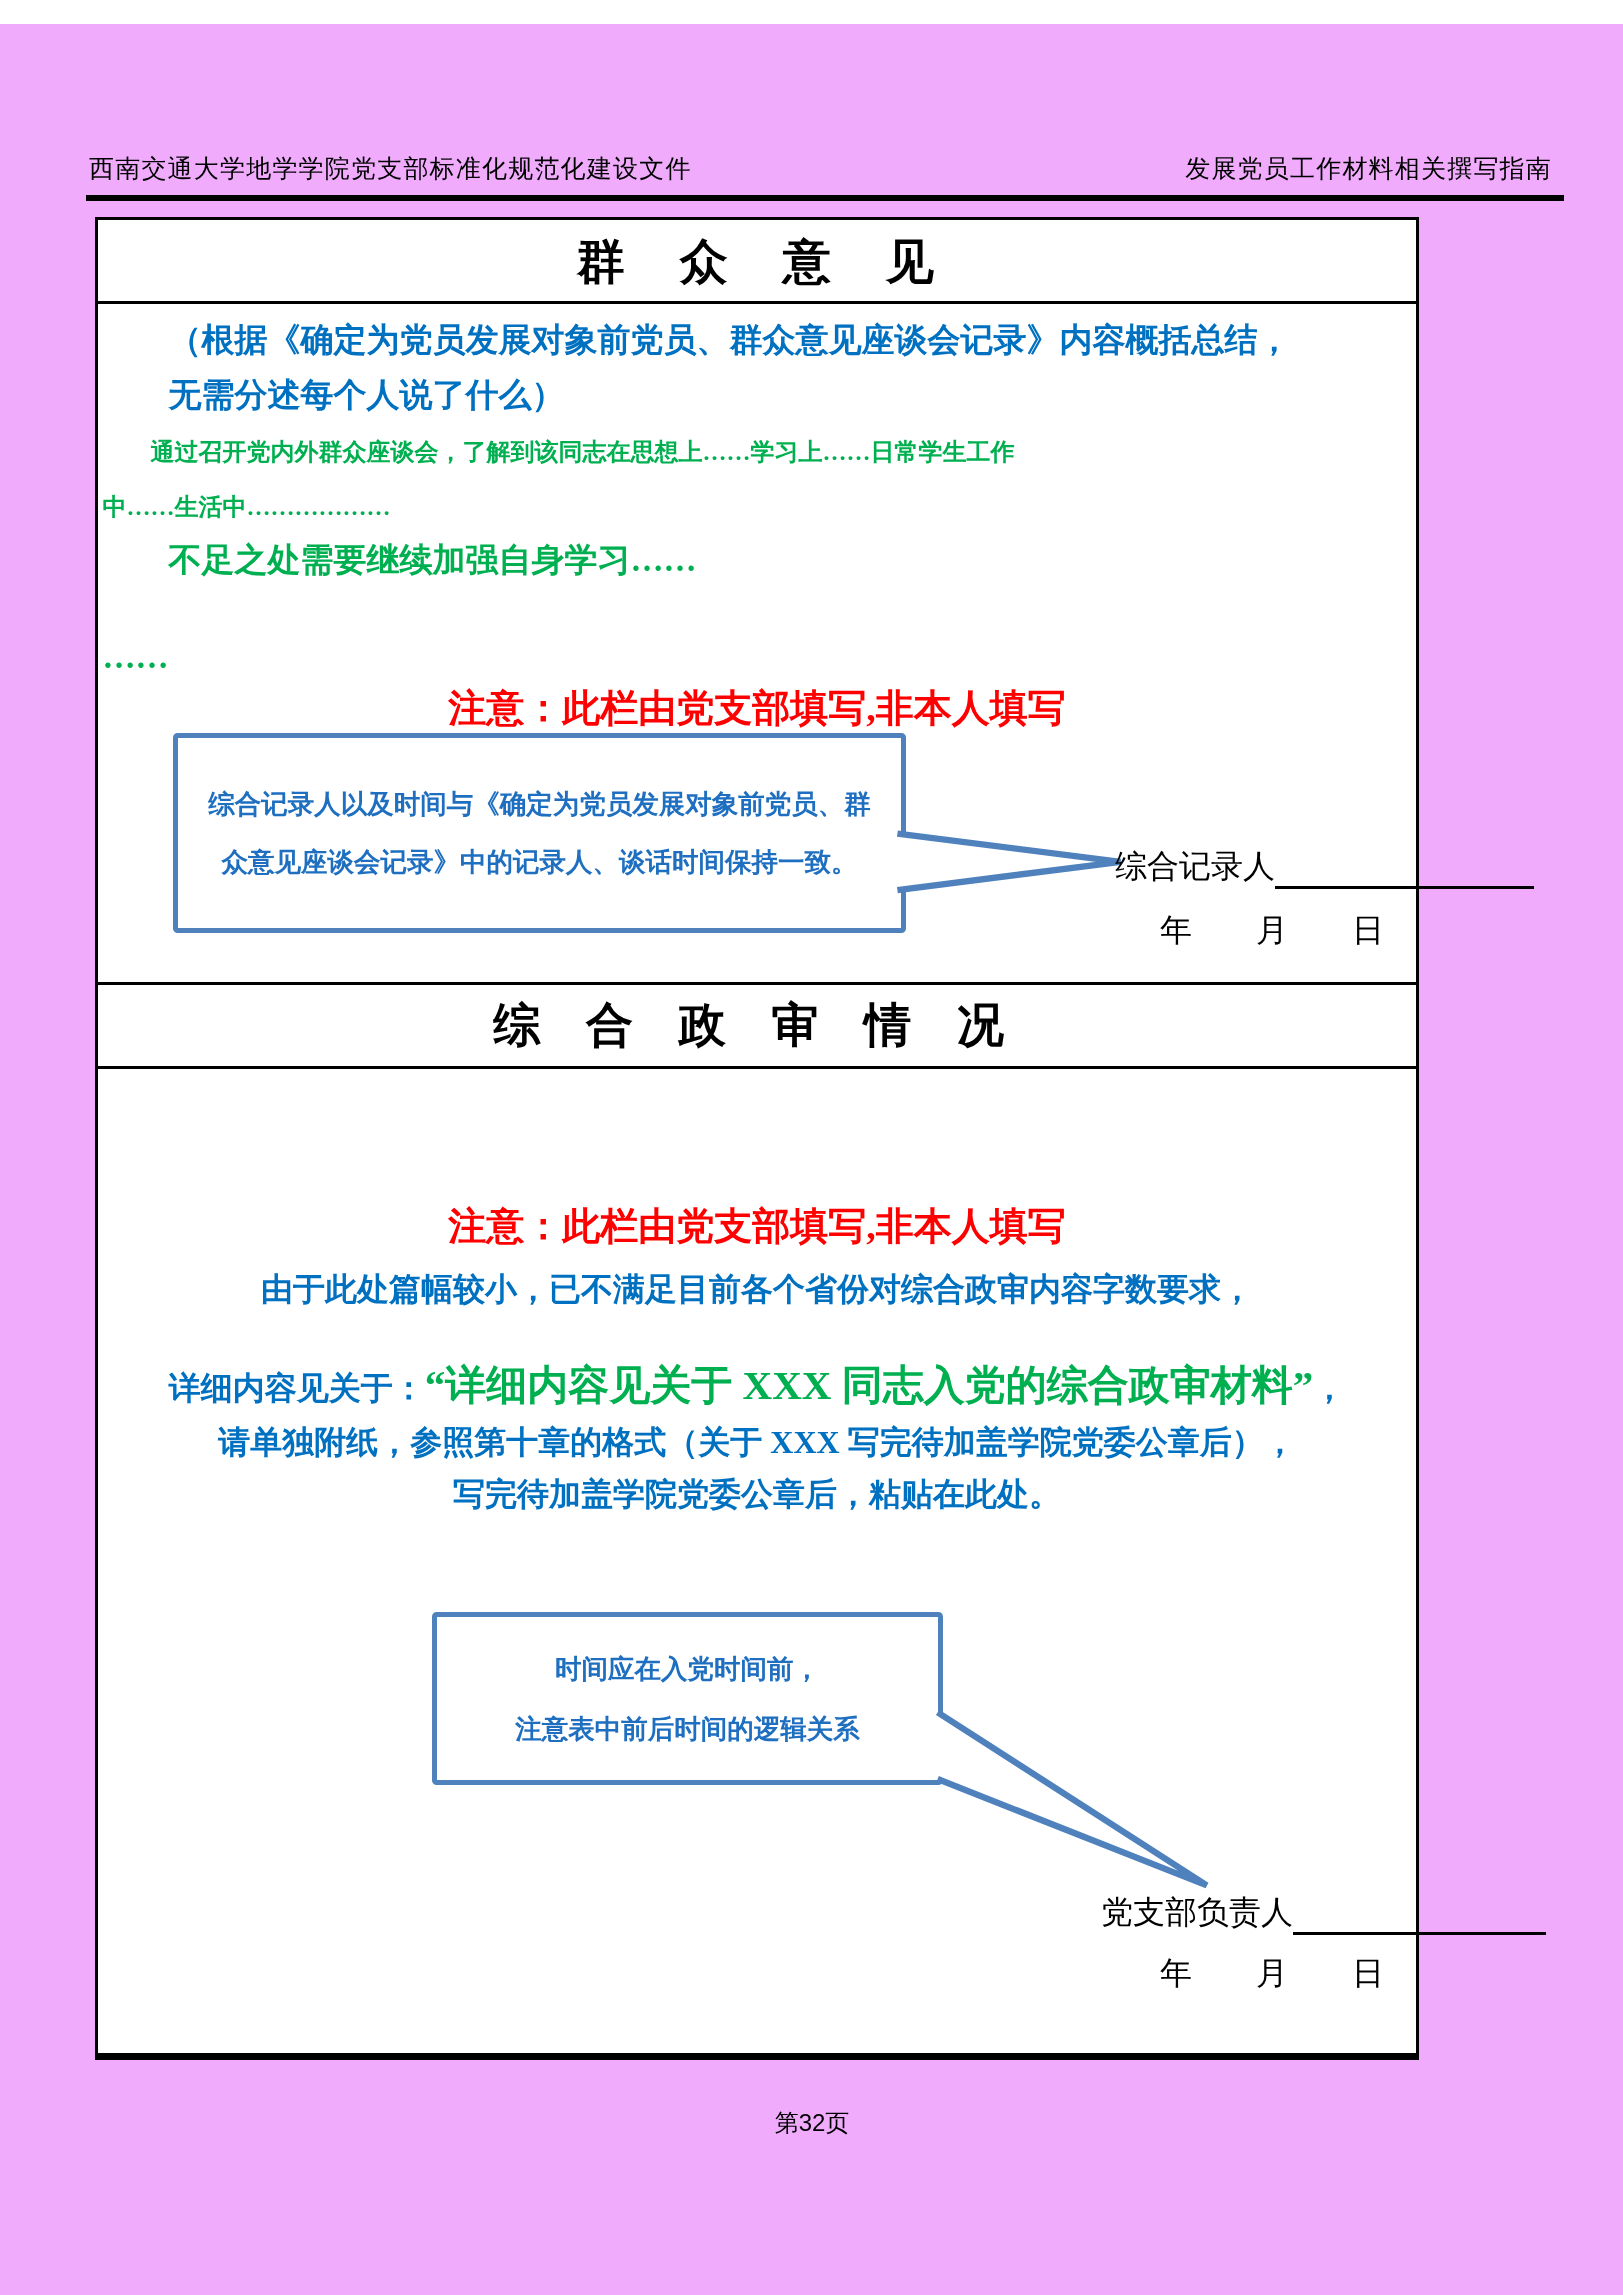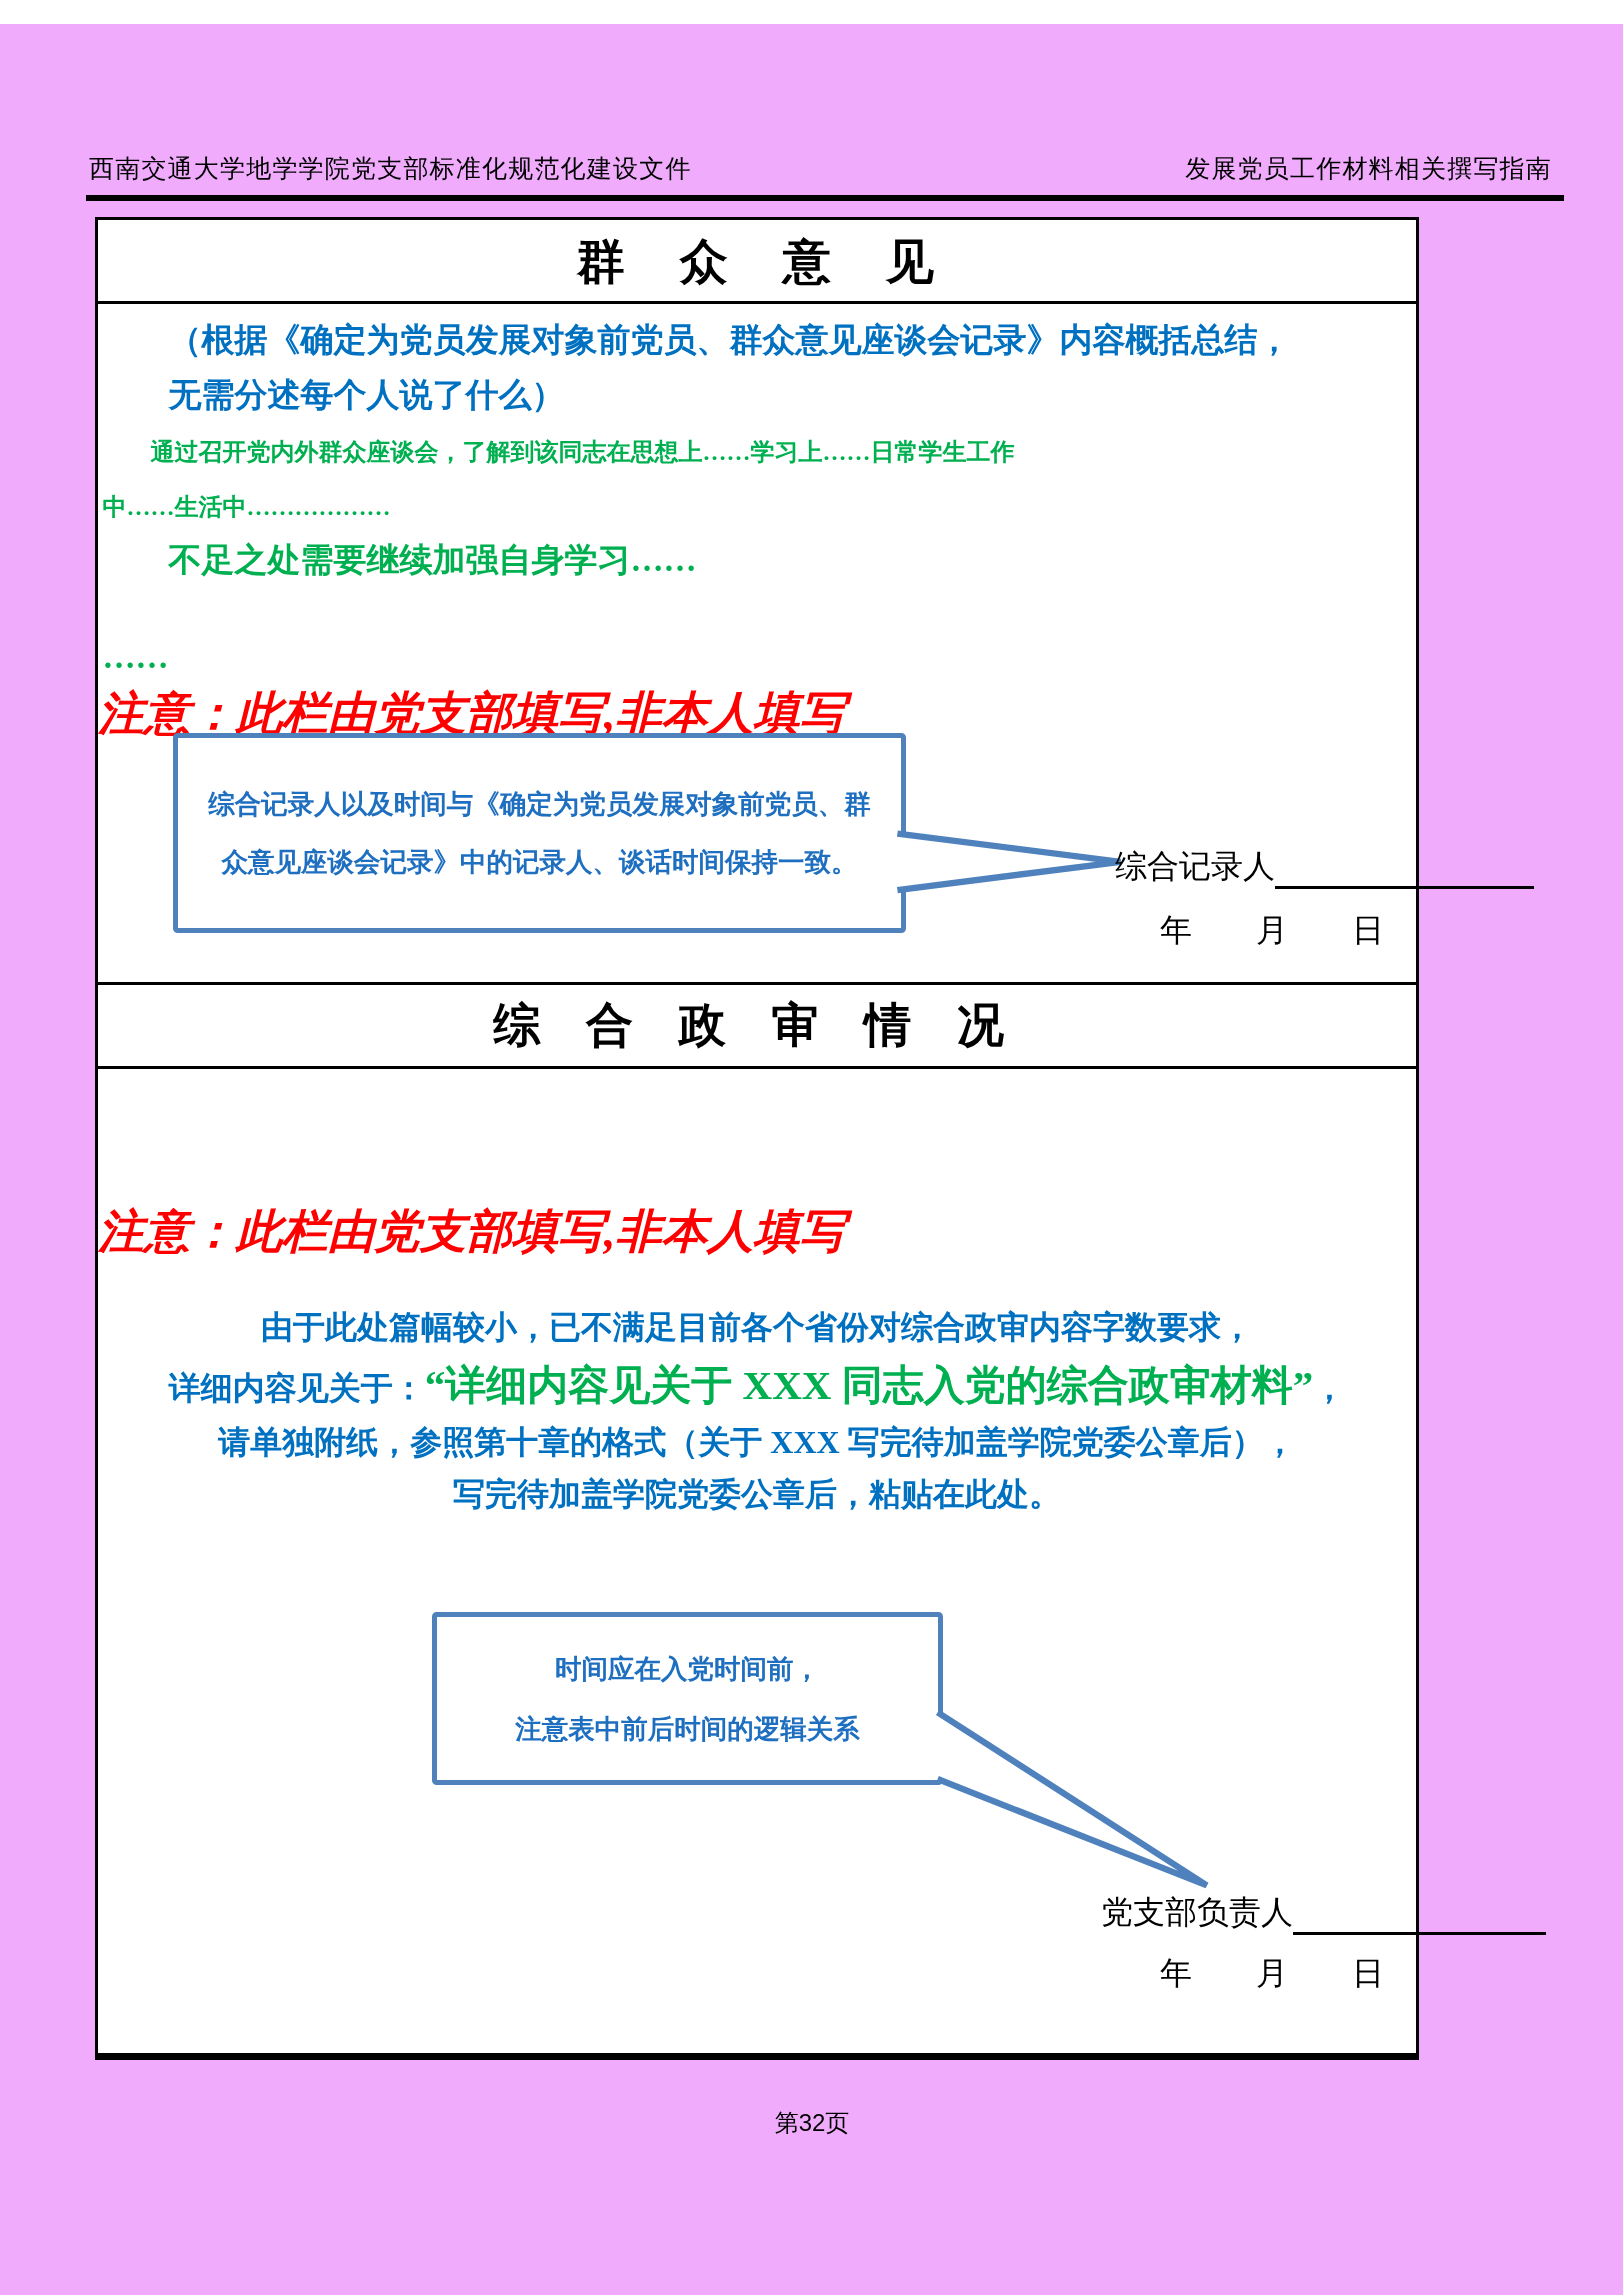"注意：此栏由党支部填写,非本人填写" .red-note { font-size: 46px -> 38px; font-style: italic -> none; text-align: left -> center }
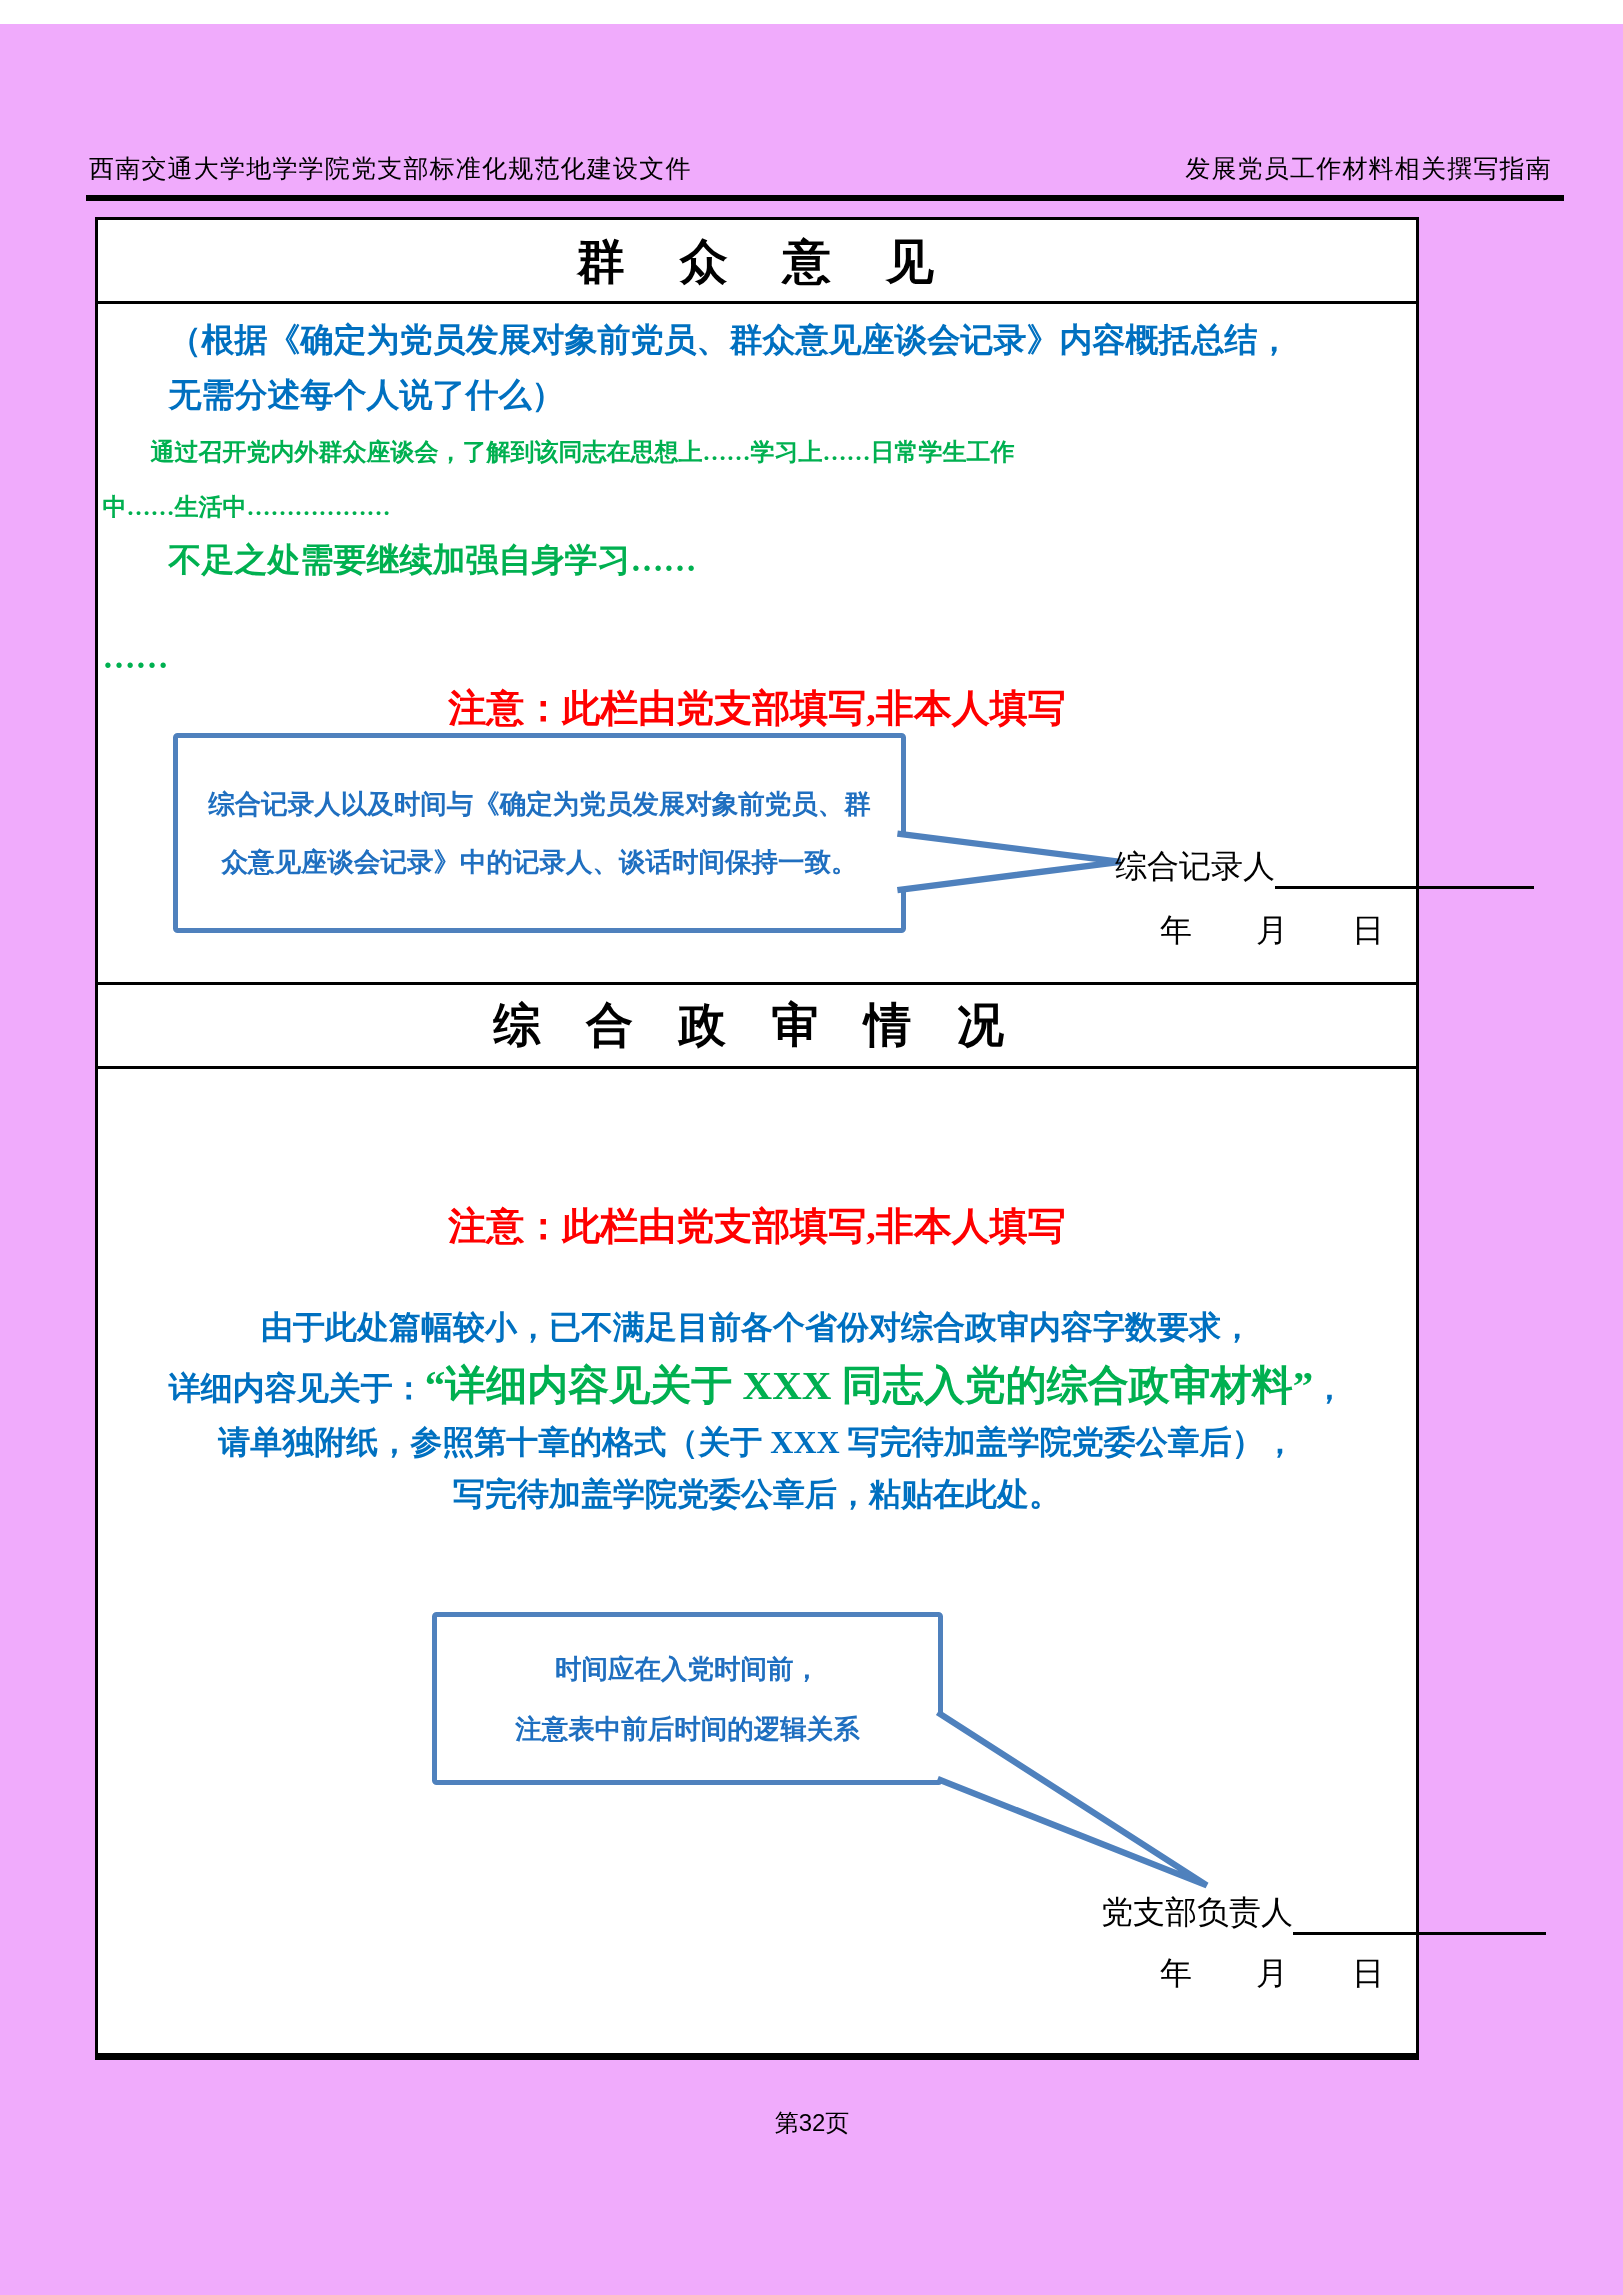"由于此处篇幅较小，已不满足目前各个省份对综合政审内容字数要求，" .s2-l1 { top: 1086px -> 1048px }
